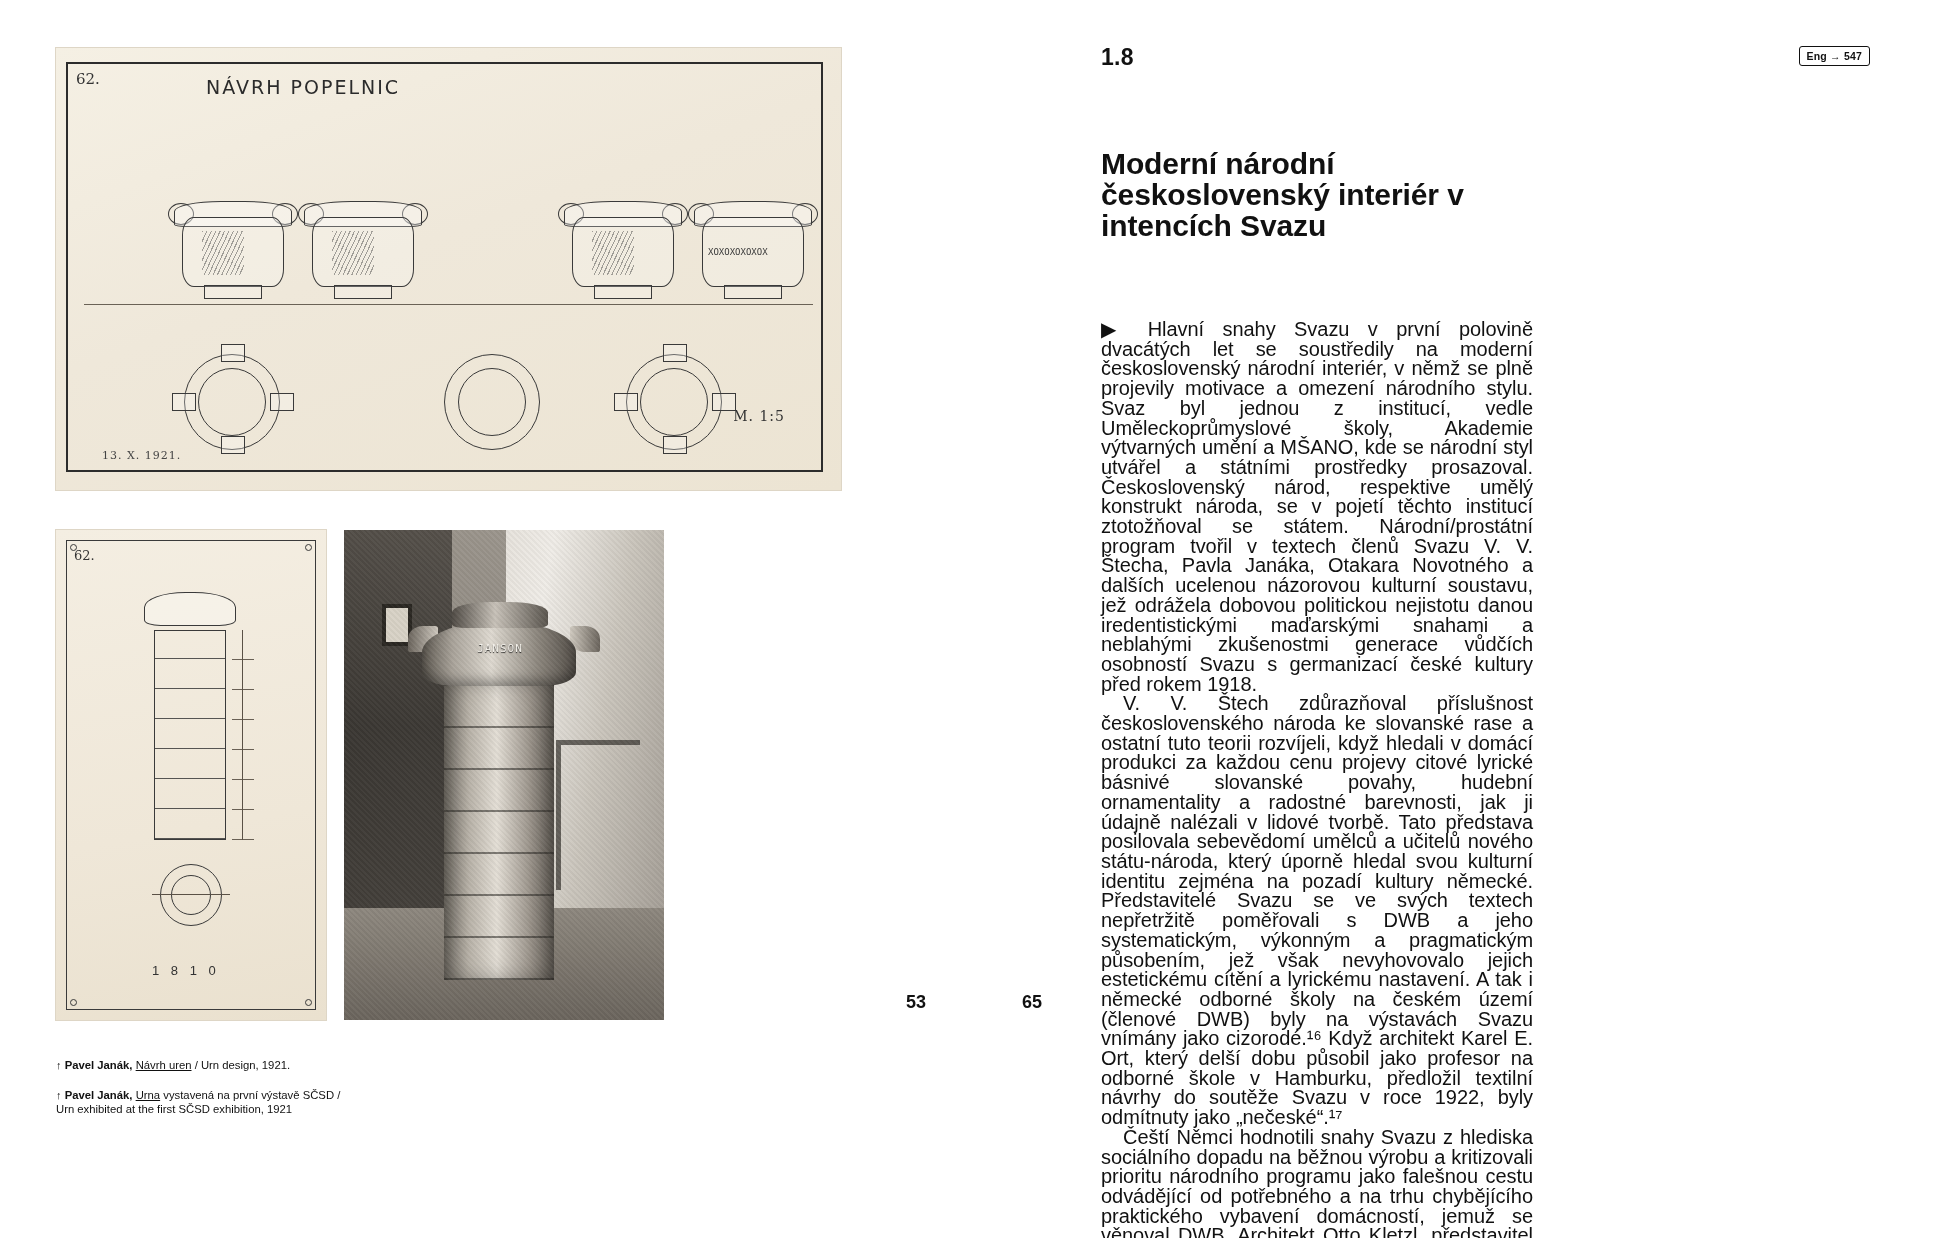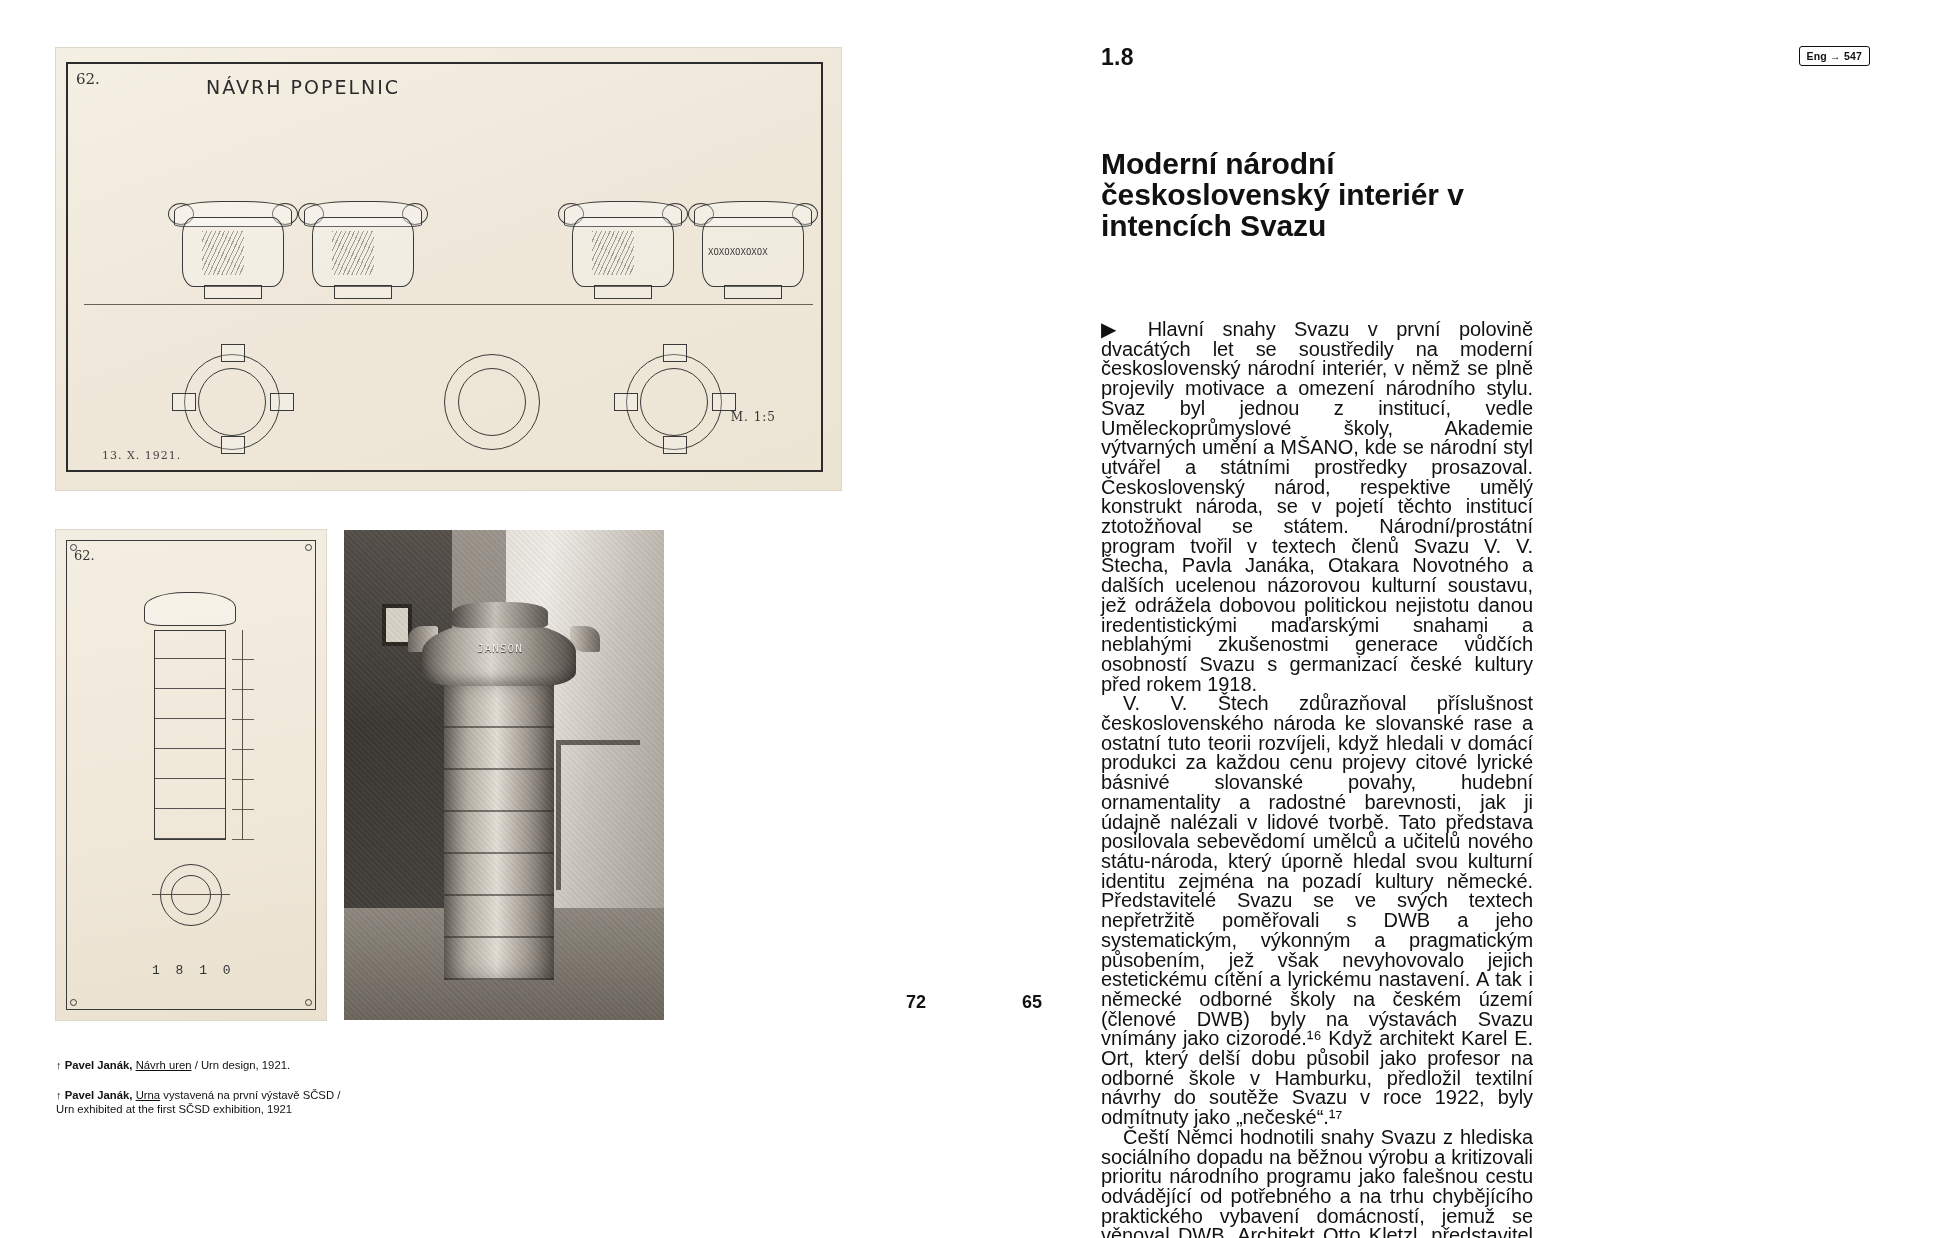"M. 1:5" #plate-urn-designs .scale { font-size: 12px -> 14px; right: 65px -> 56px }
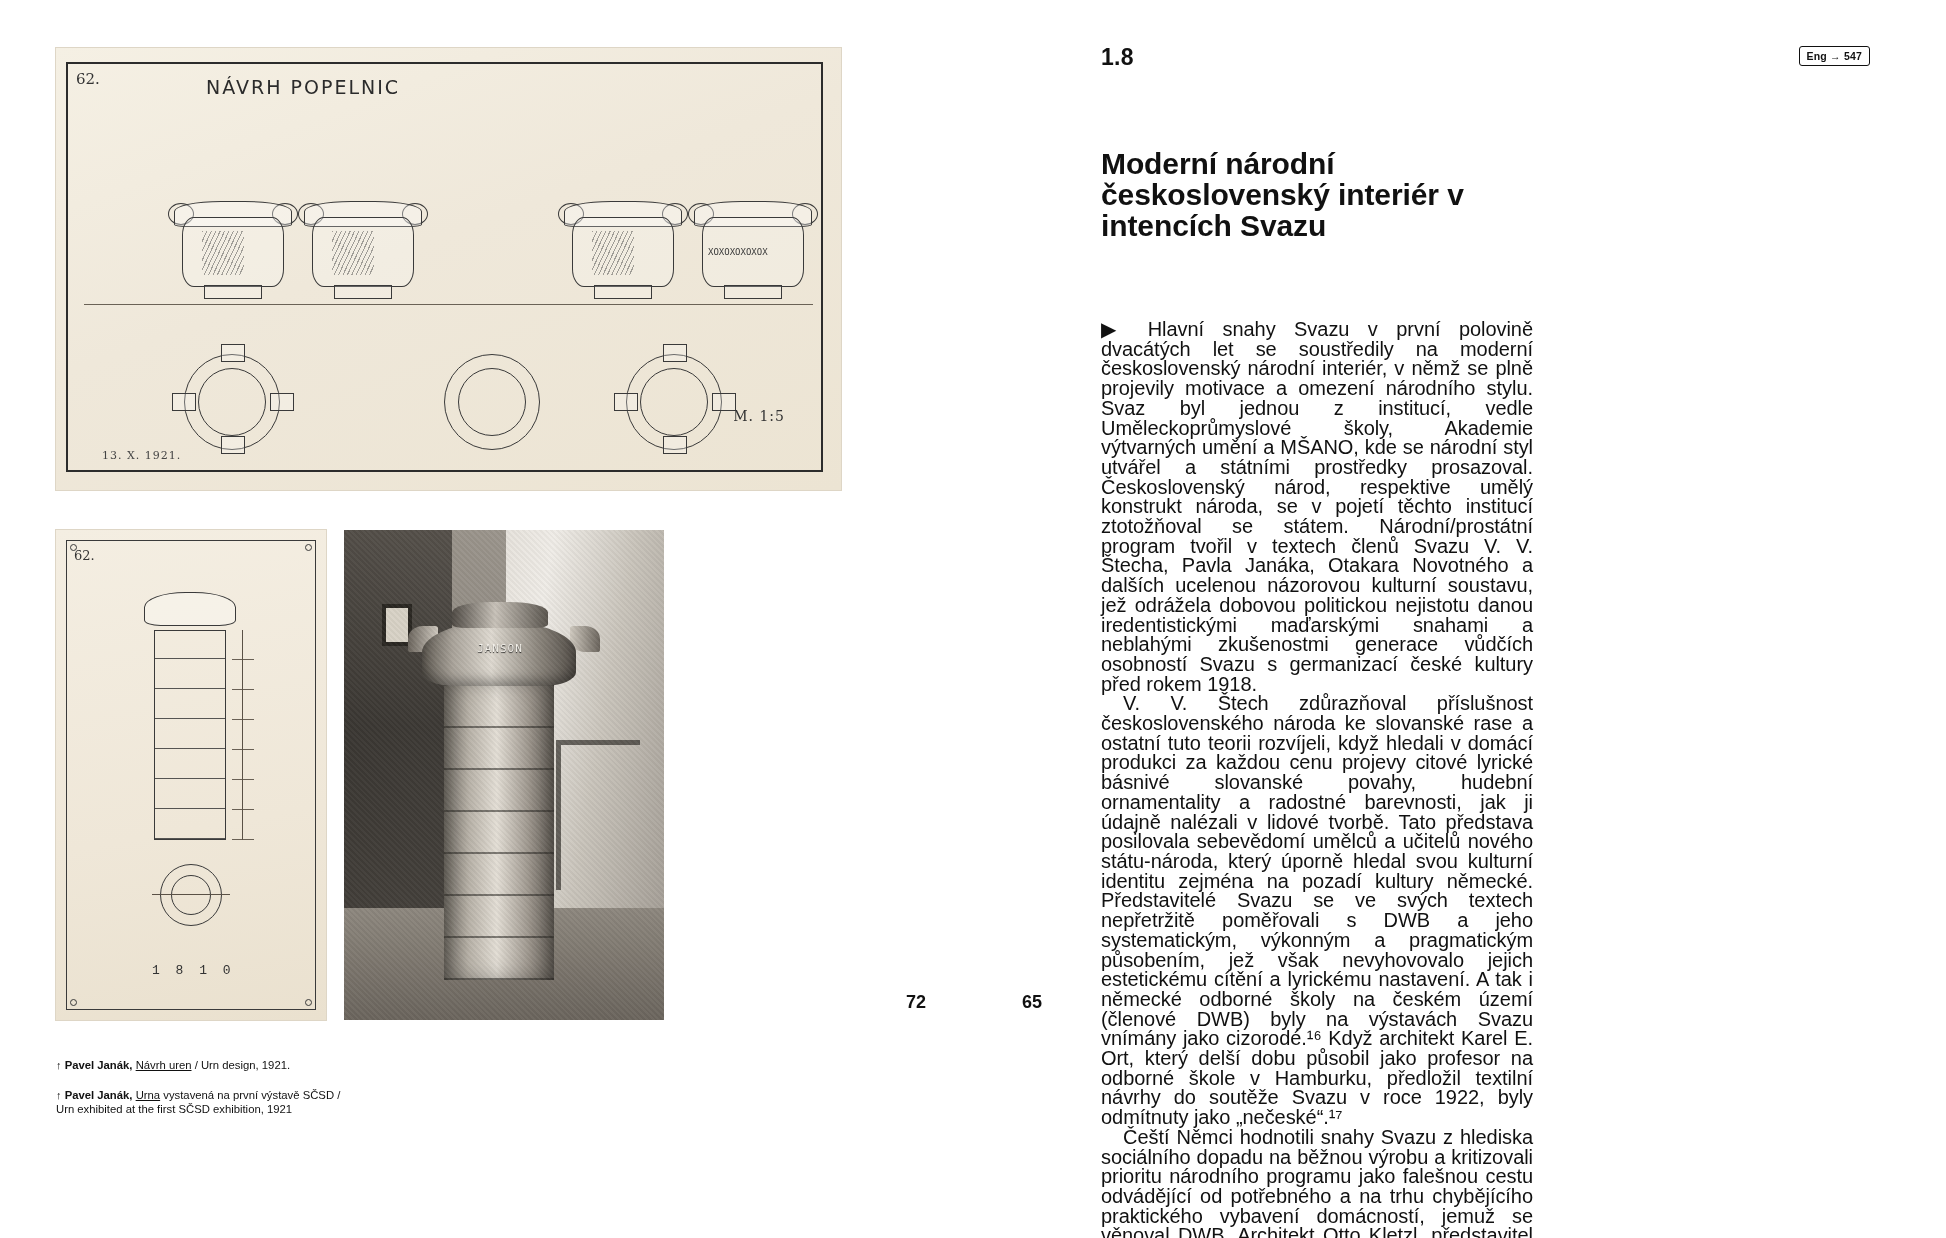"1 8 1 0" #plate-urn-column .scale-note { font-family: Liberation Mono, monospace -> Liberation Sans, sans-serif }
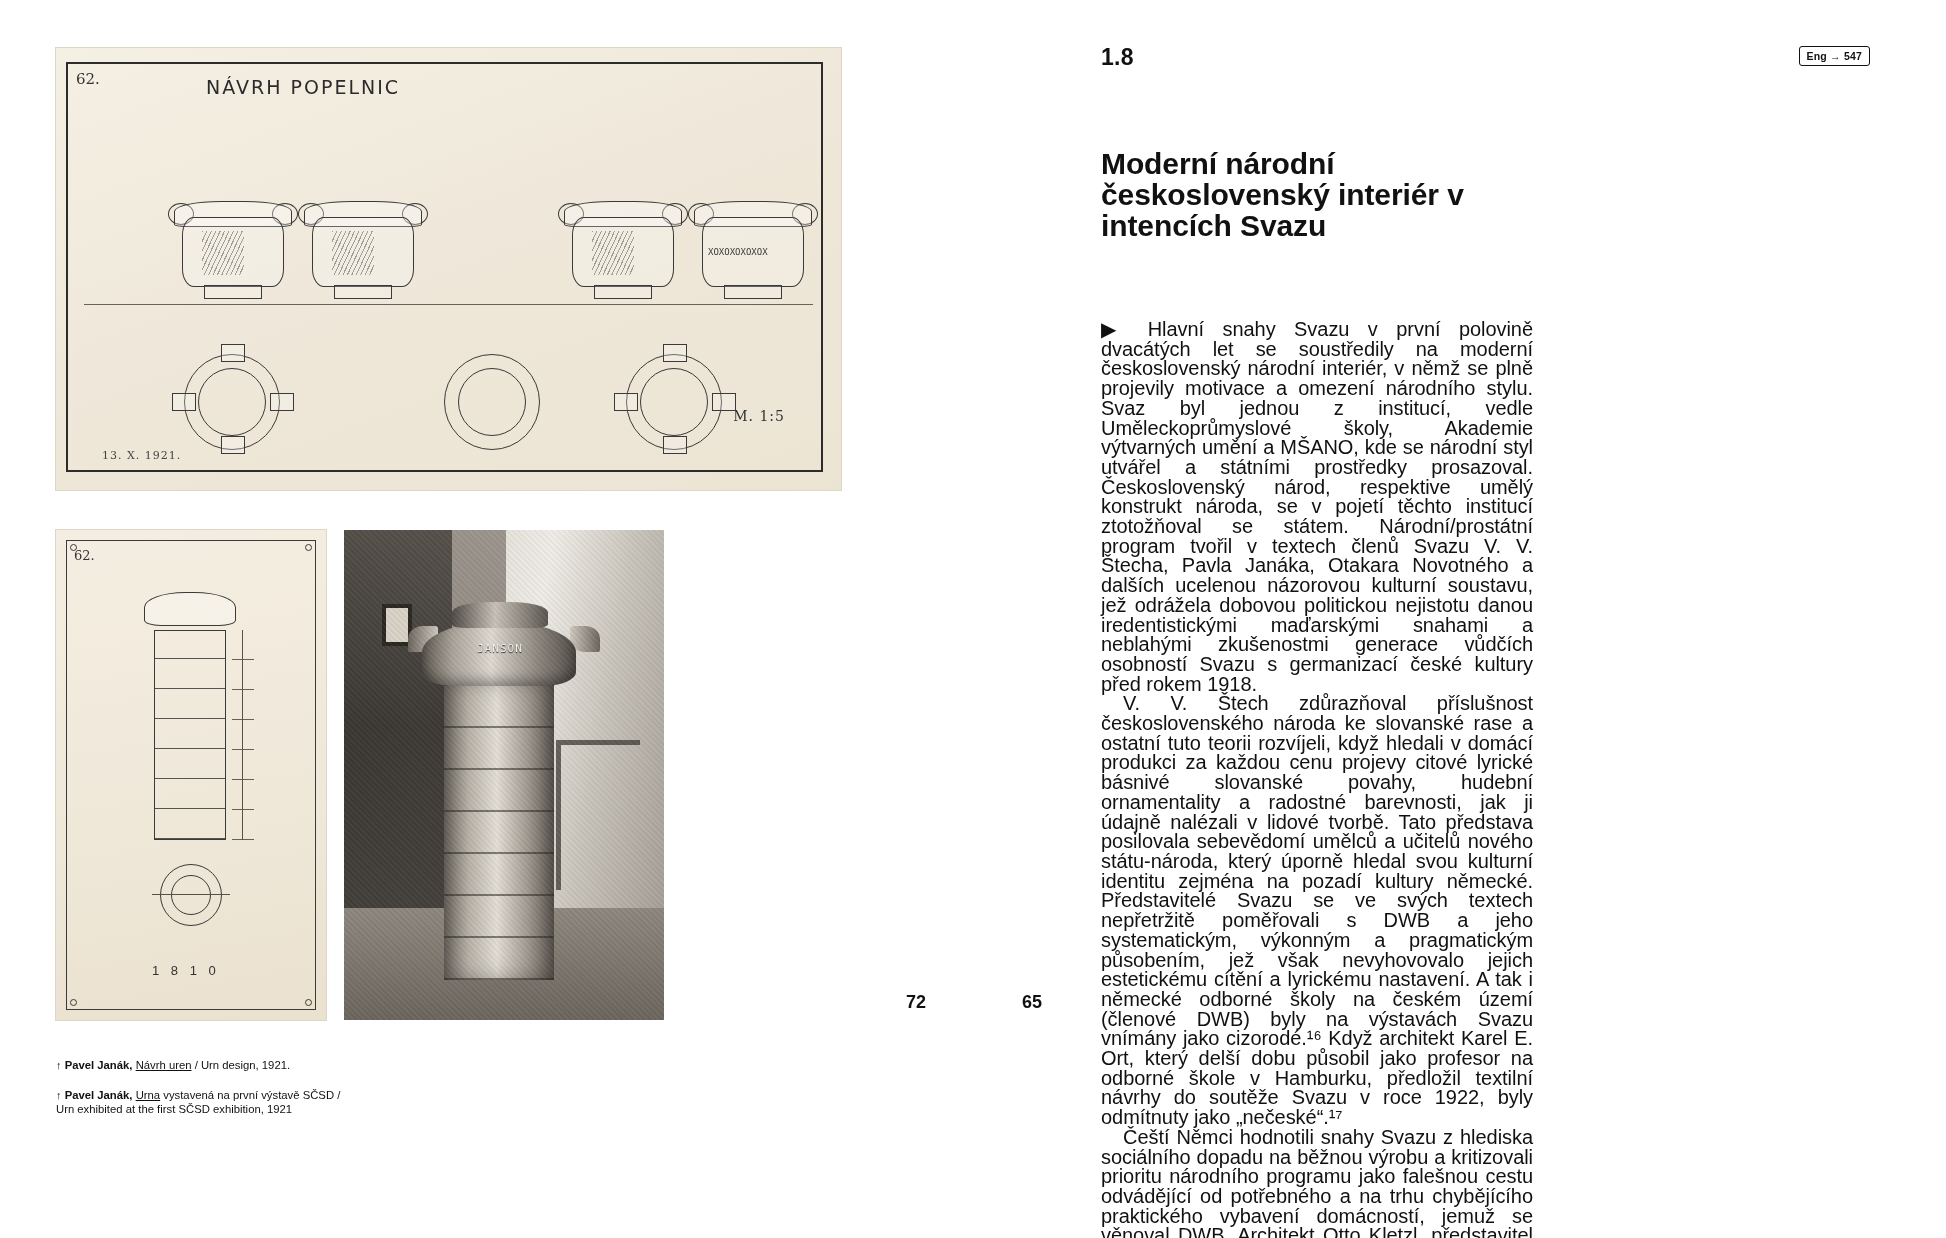"72" div { text: 72 -> 53 }
